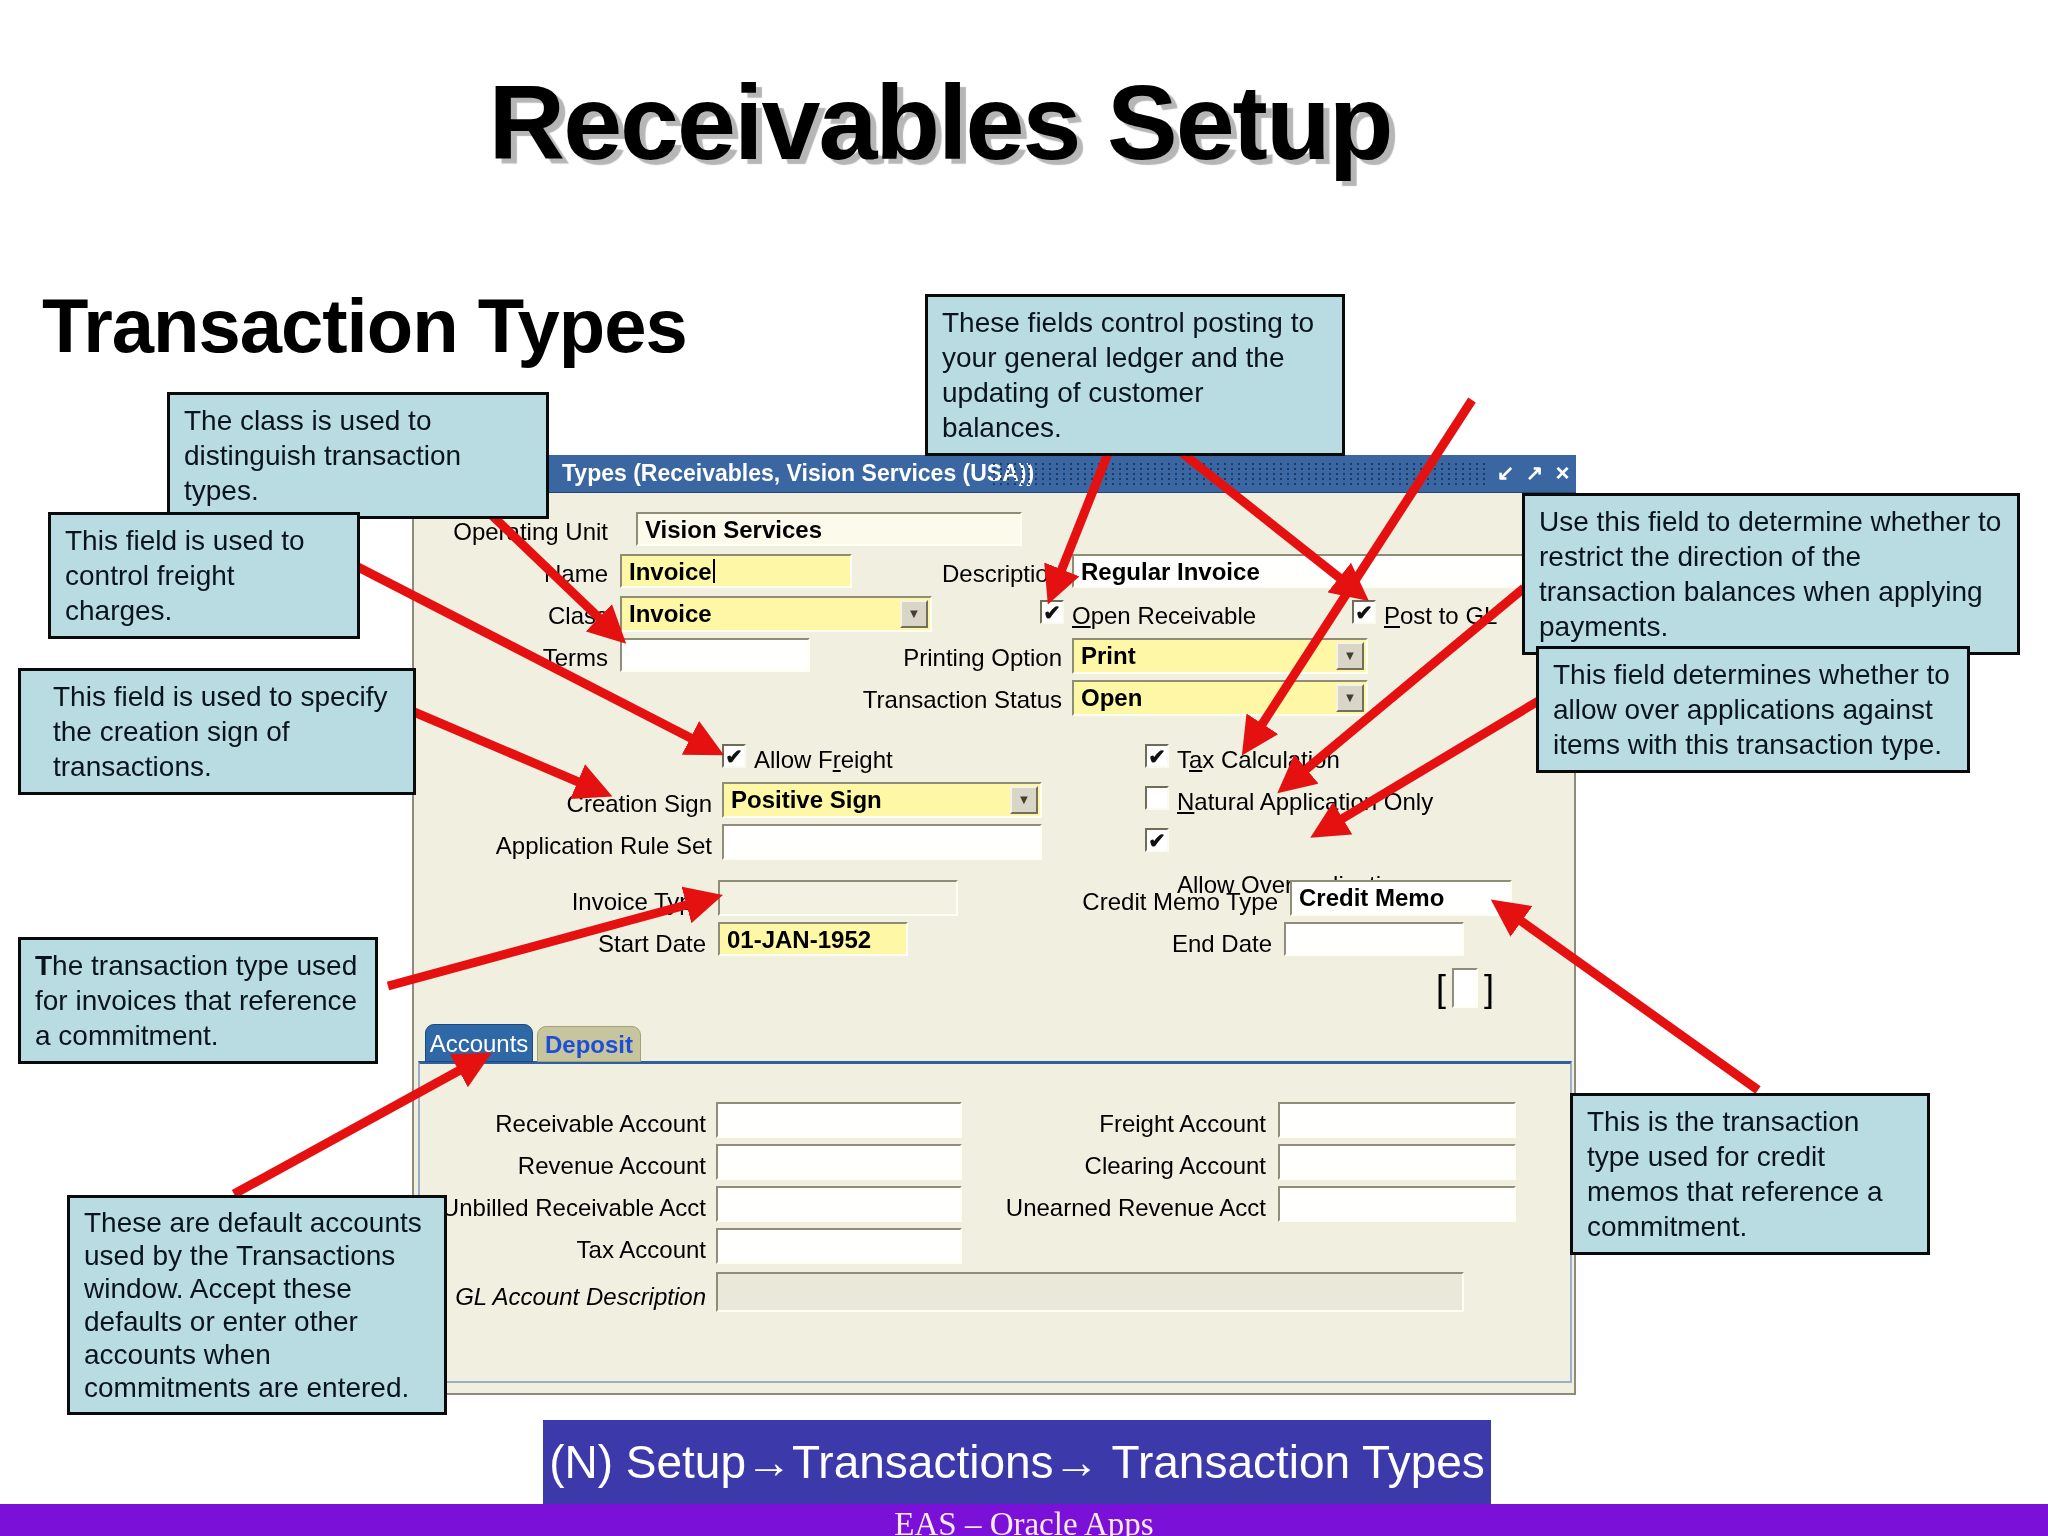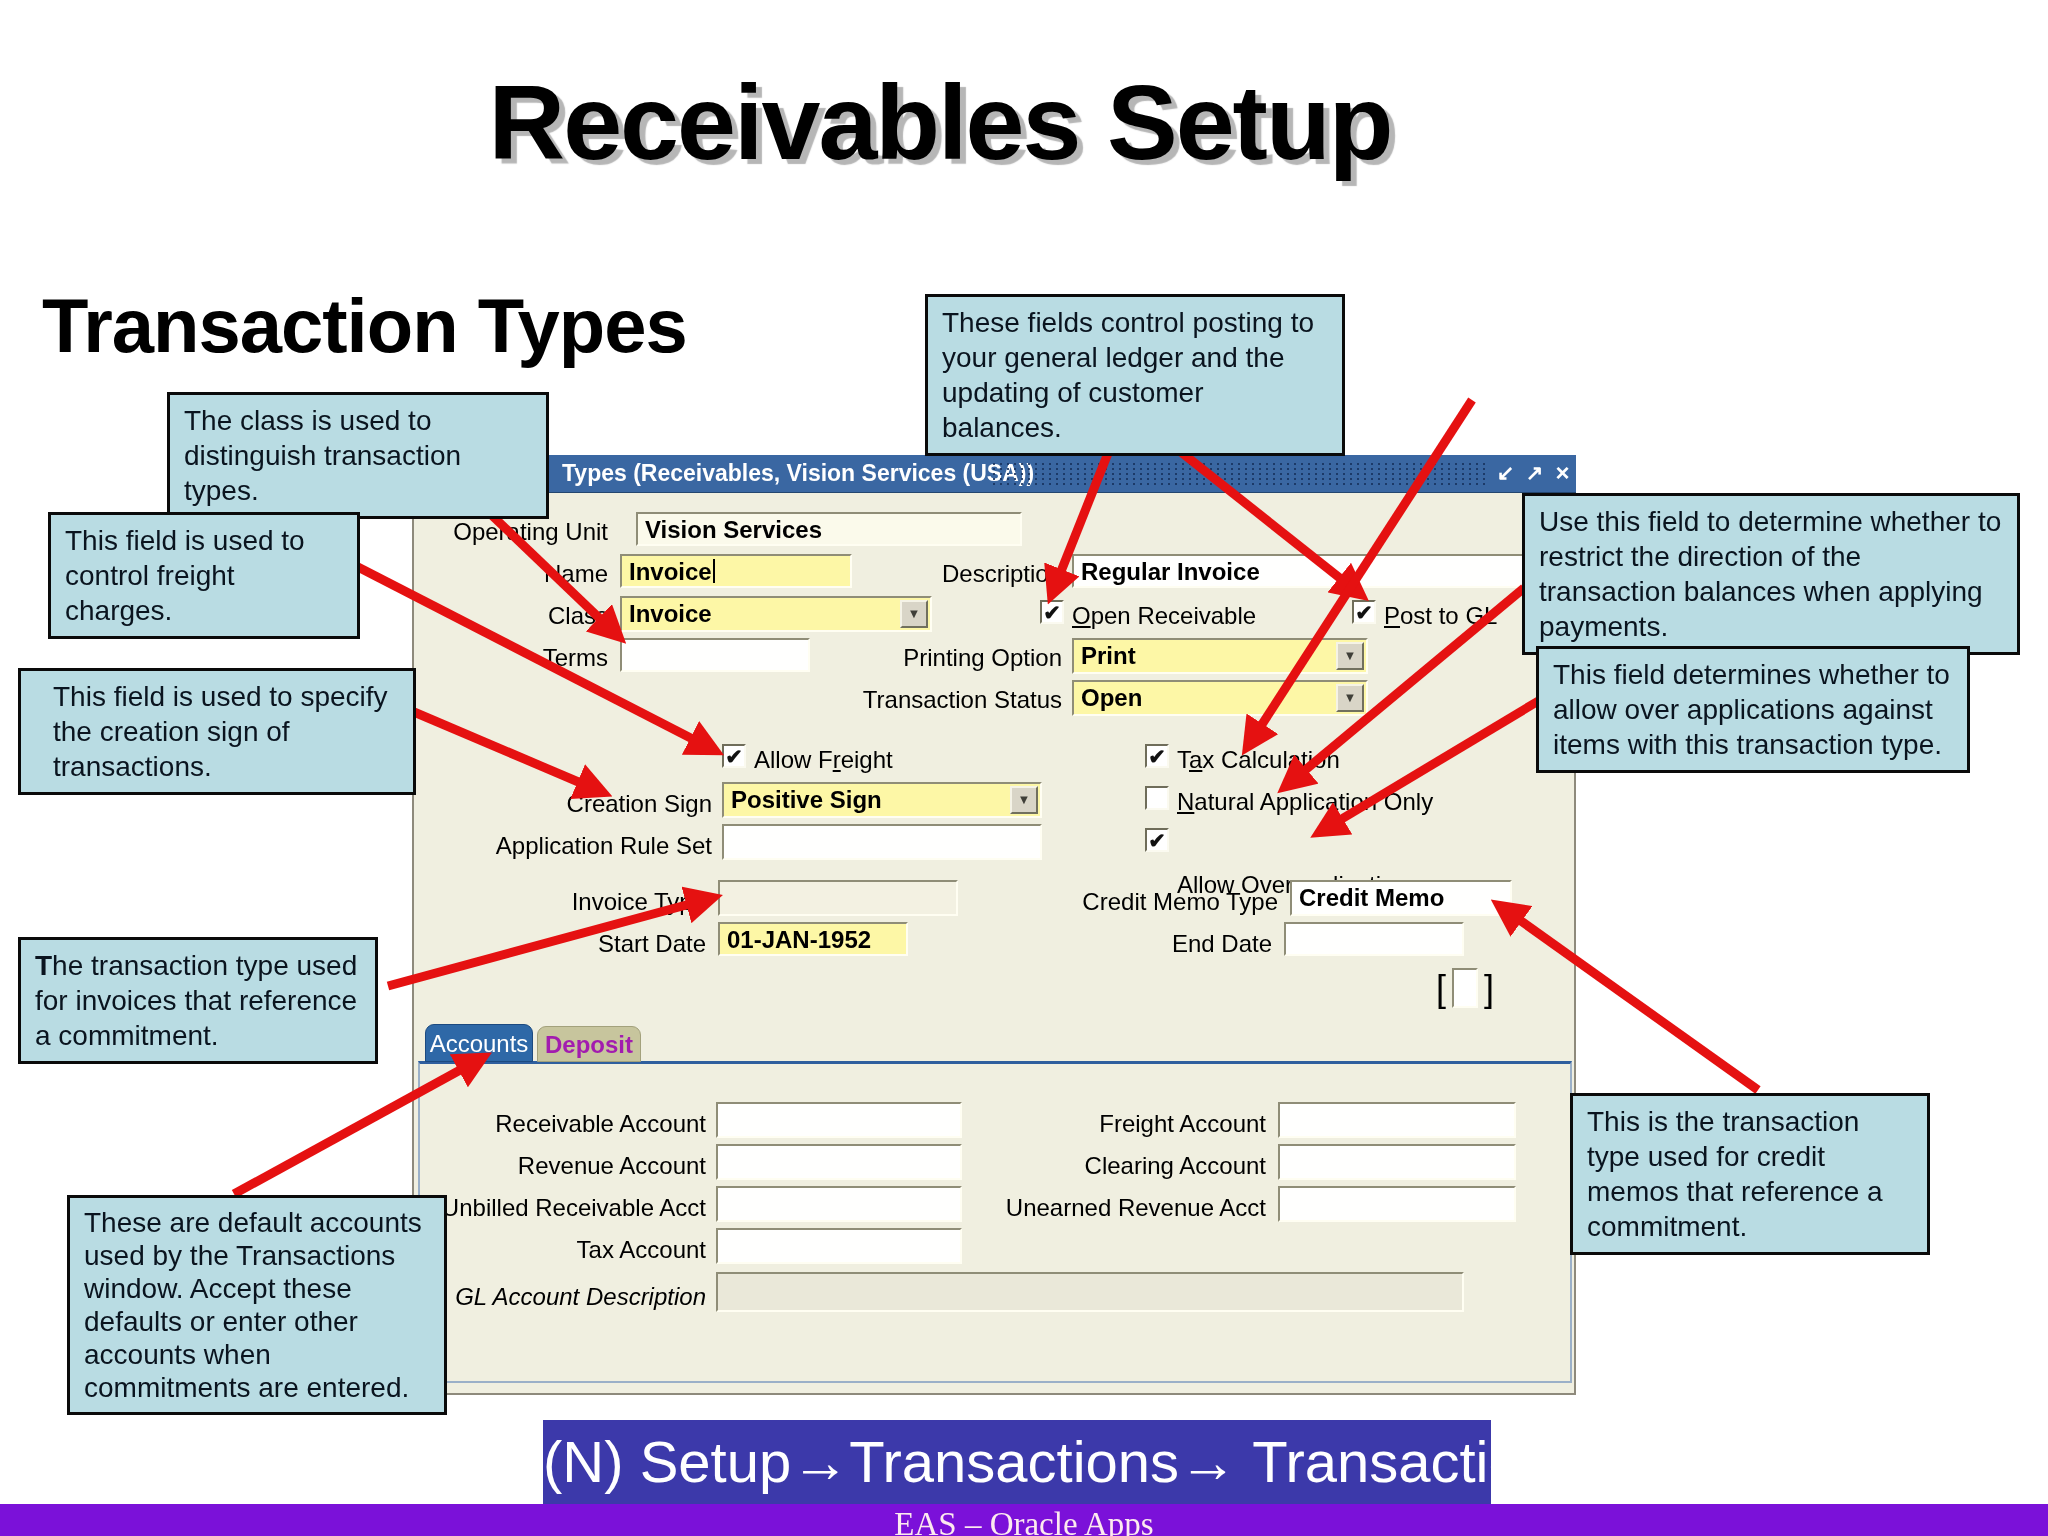"Deposit" #tab-deposit { color: #a21caf -> #1d4ed8 }
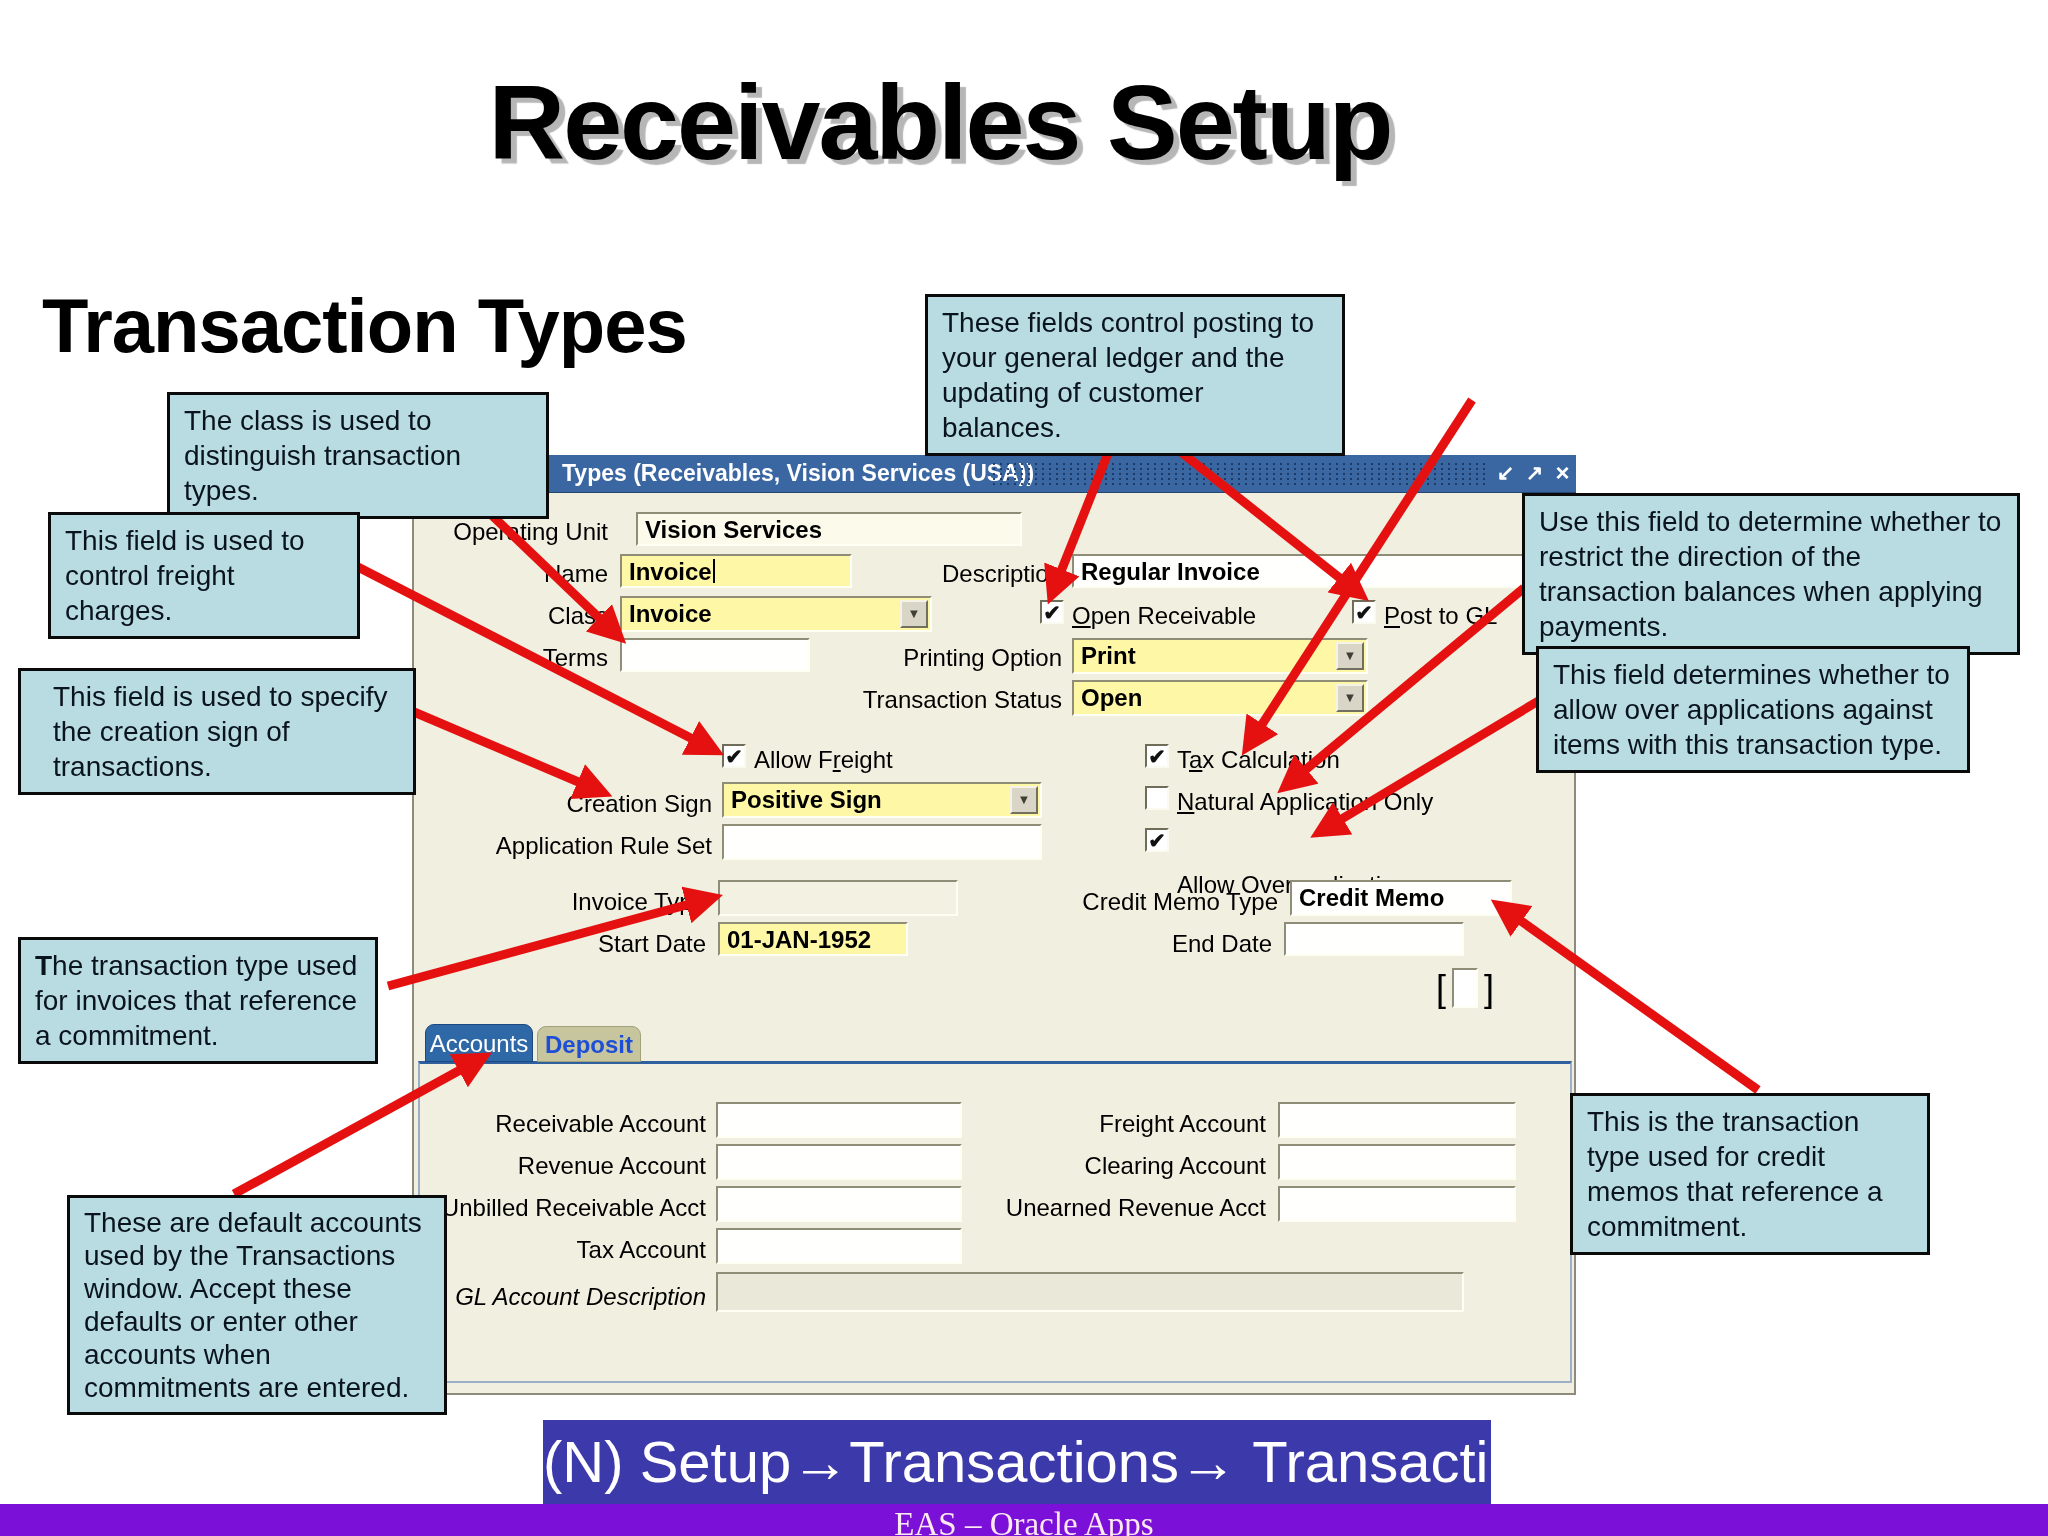"(N) Setup→Transactions→ Transaction" #navtext { font-size: 58px -> 46px }
